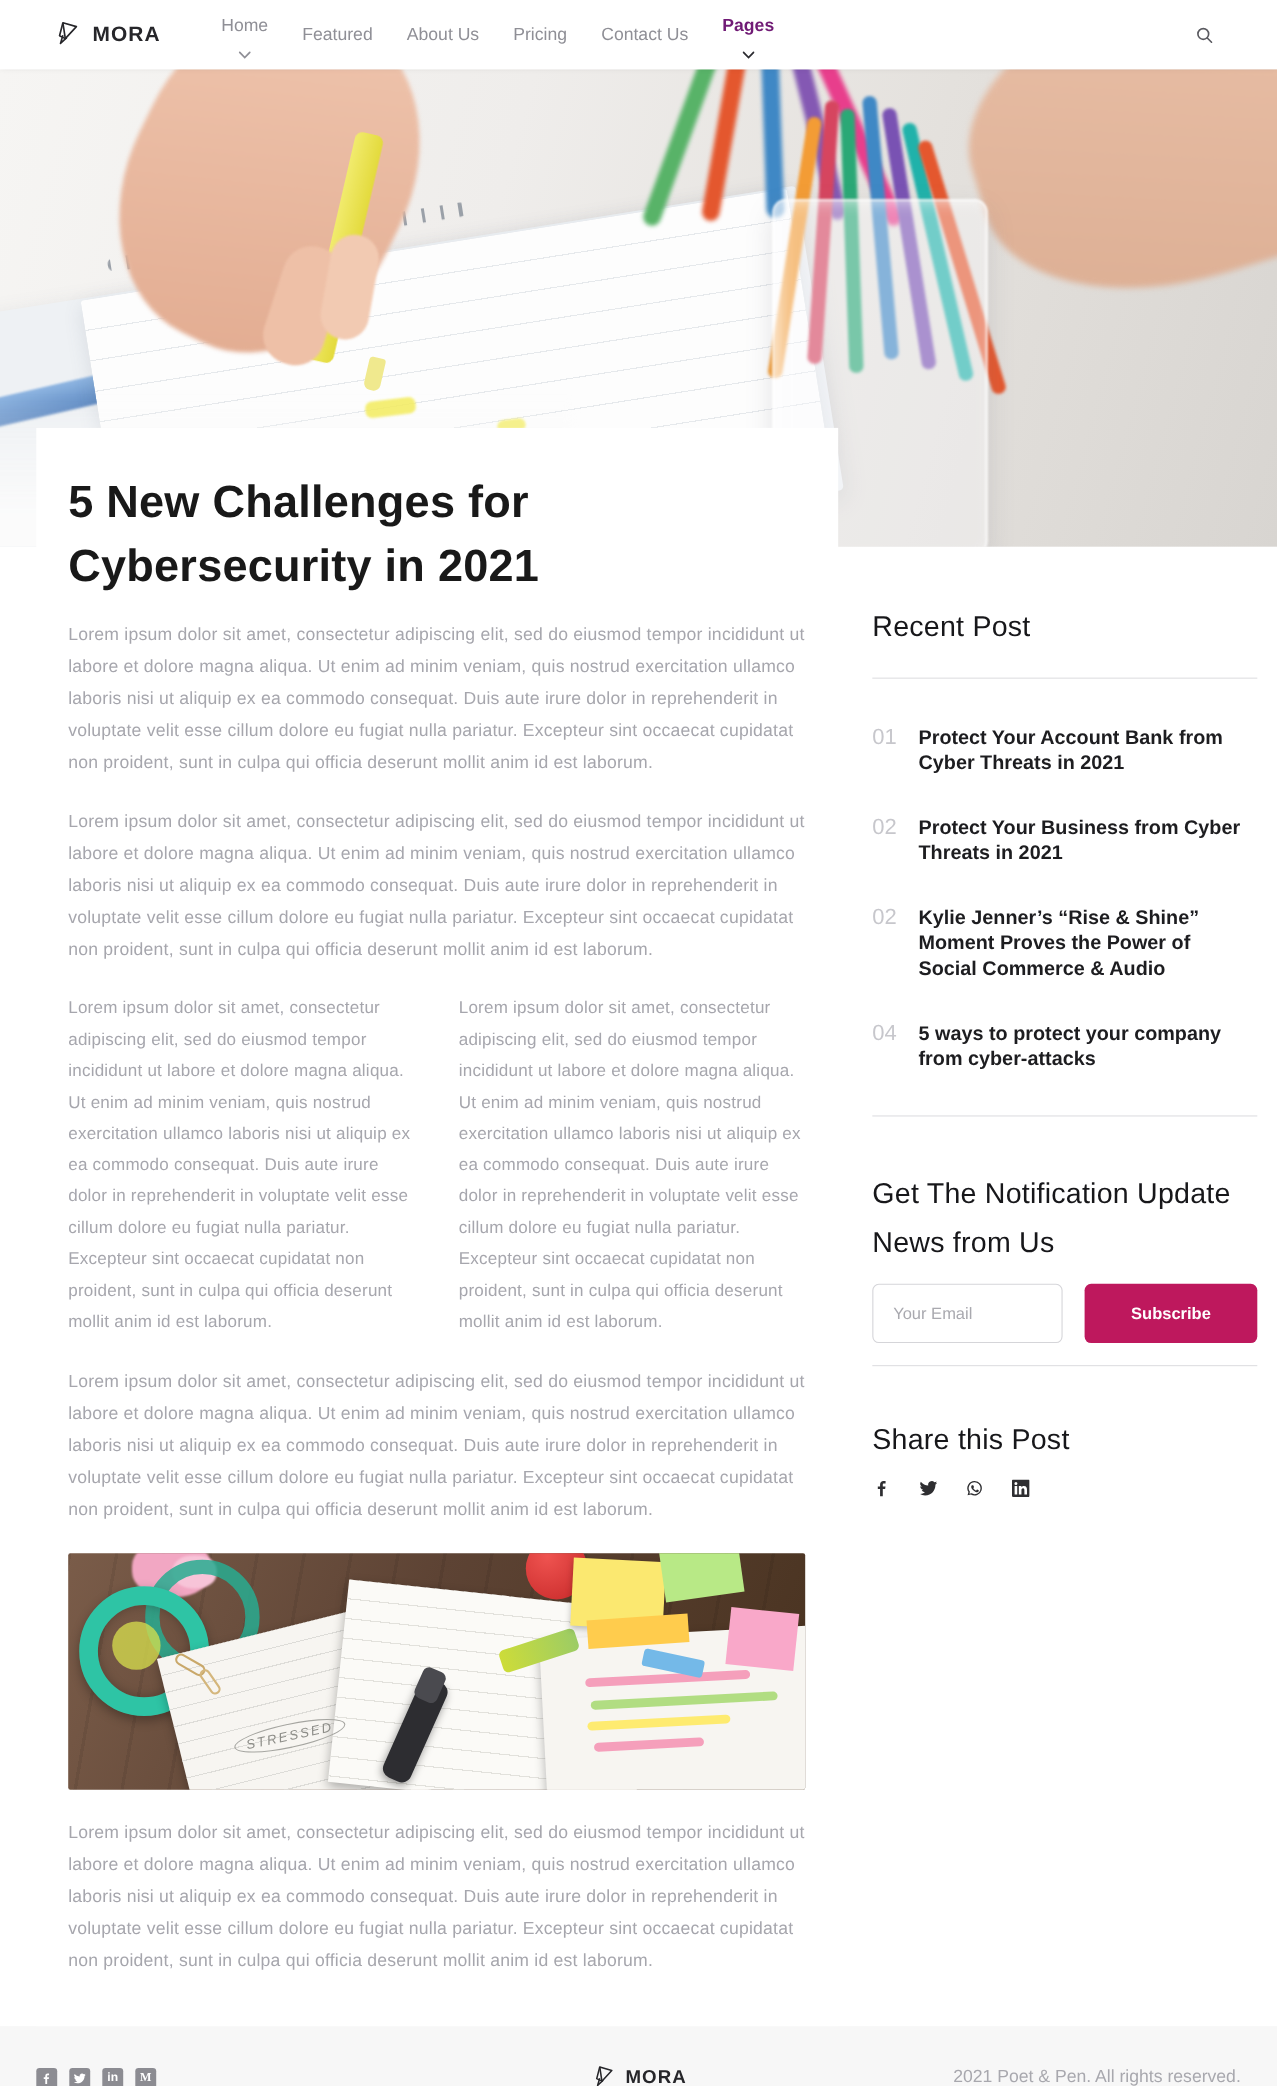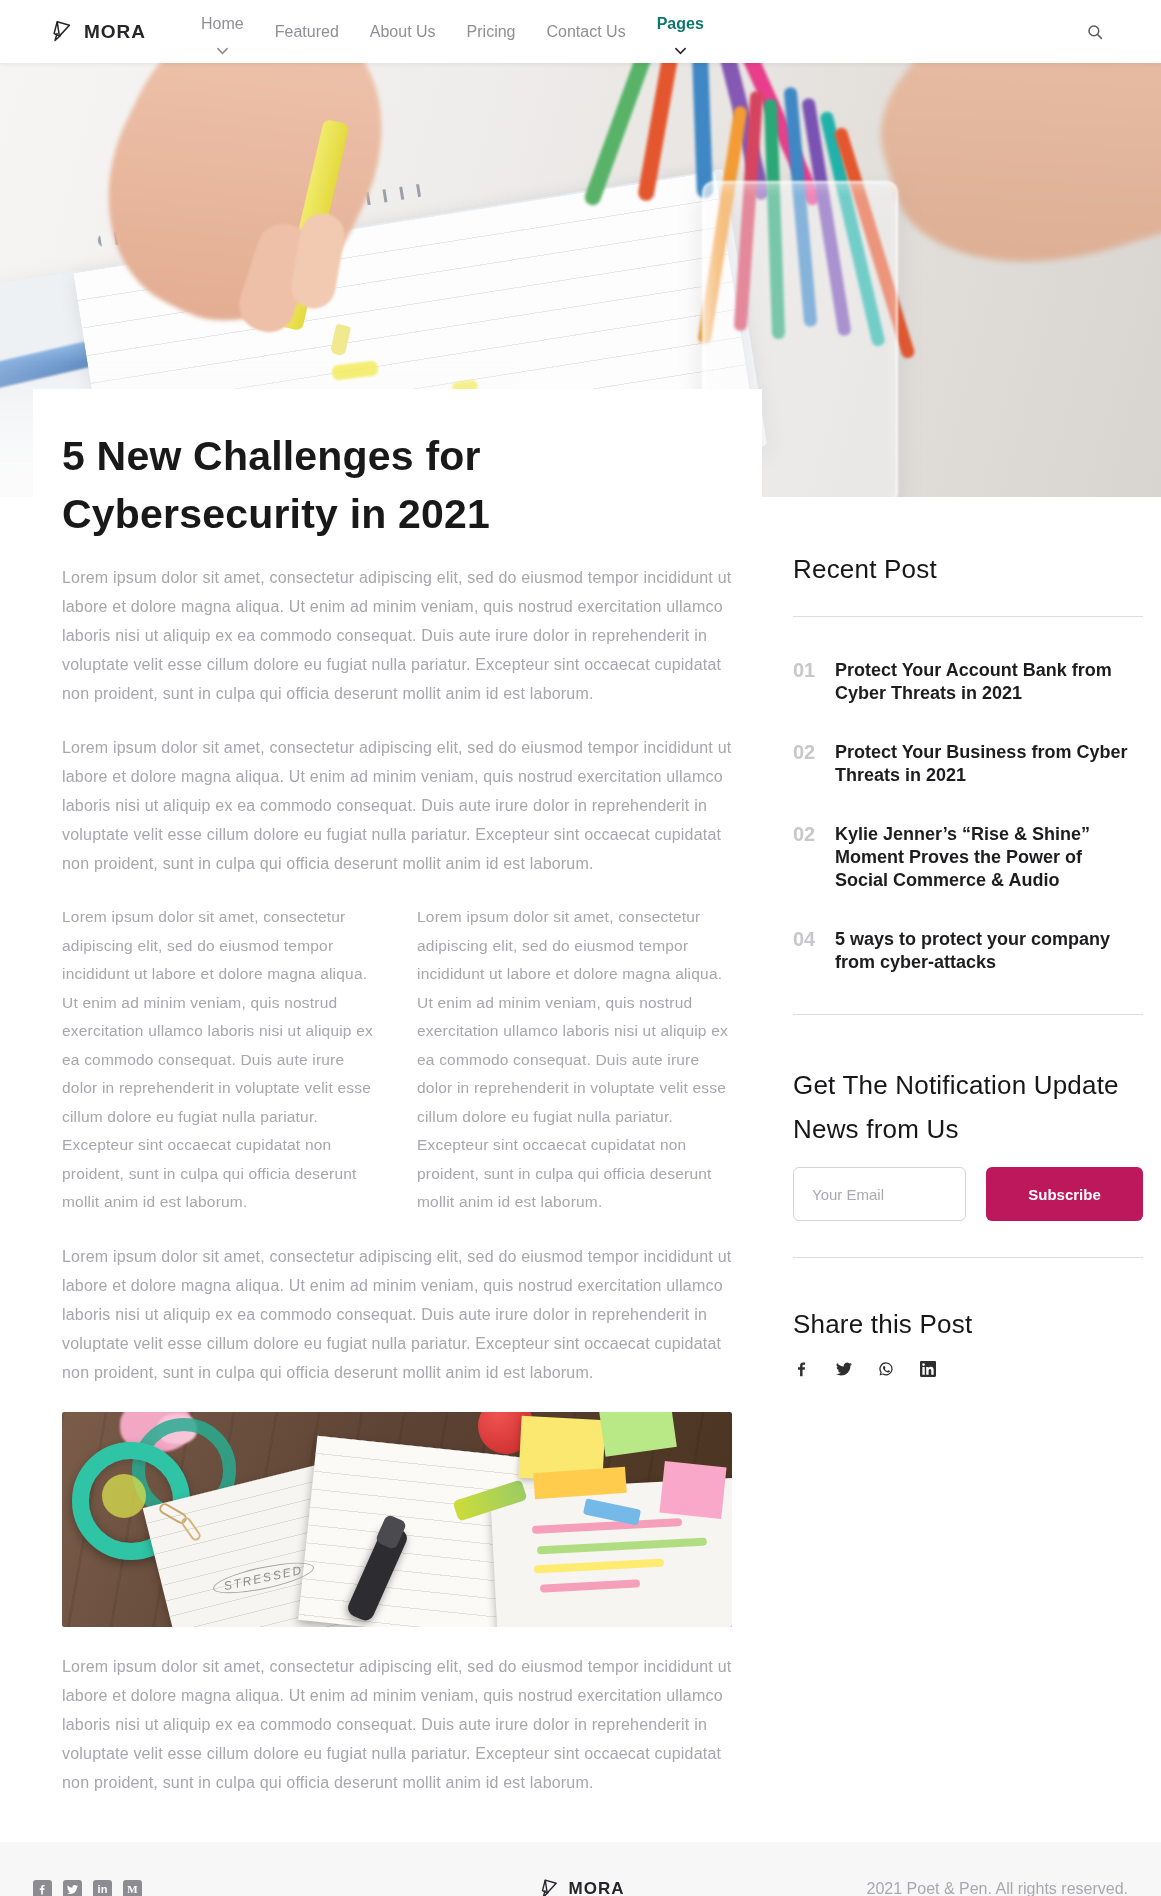"Pages" .menu-item.active { color: #0f766e -> #701a75 }
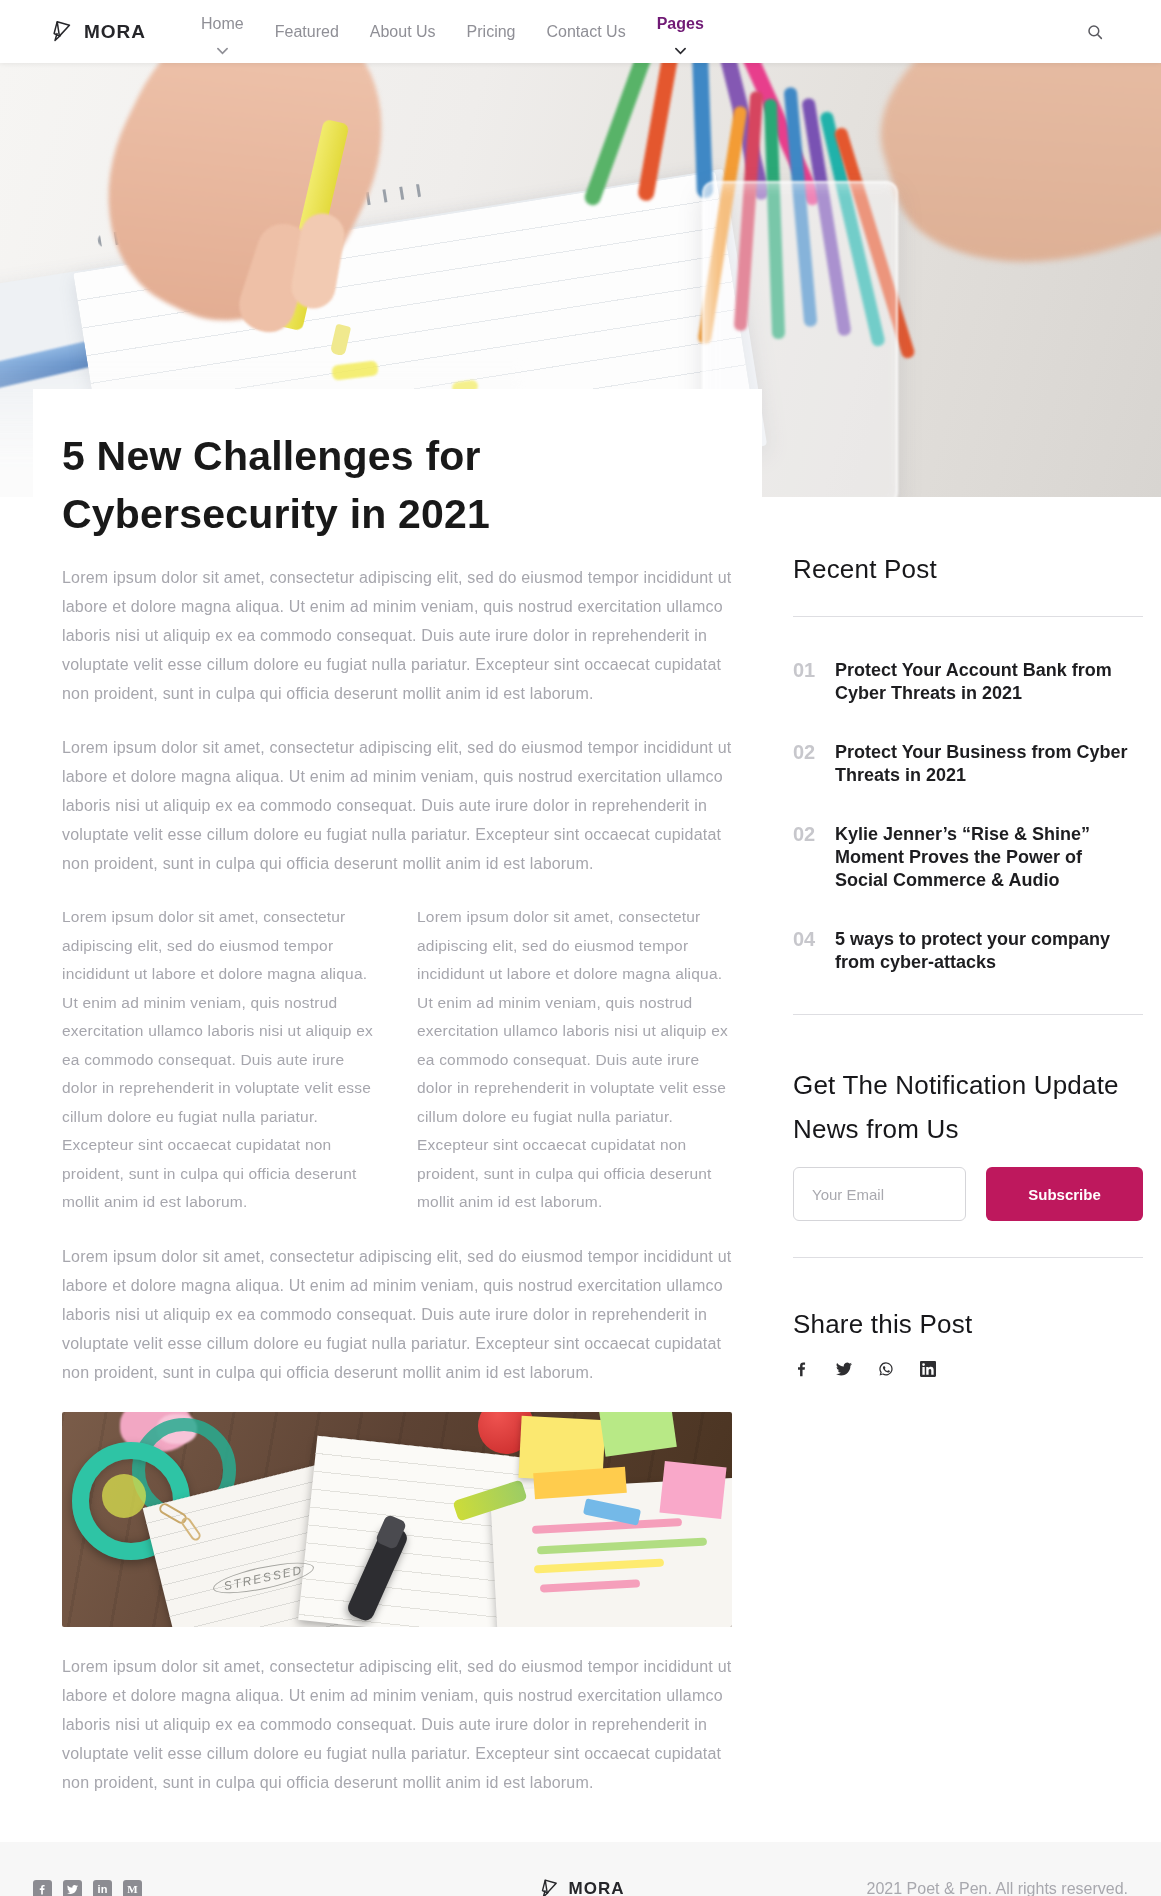"01" .post-num { font-weight: bold -> normal }
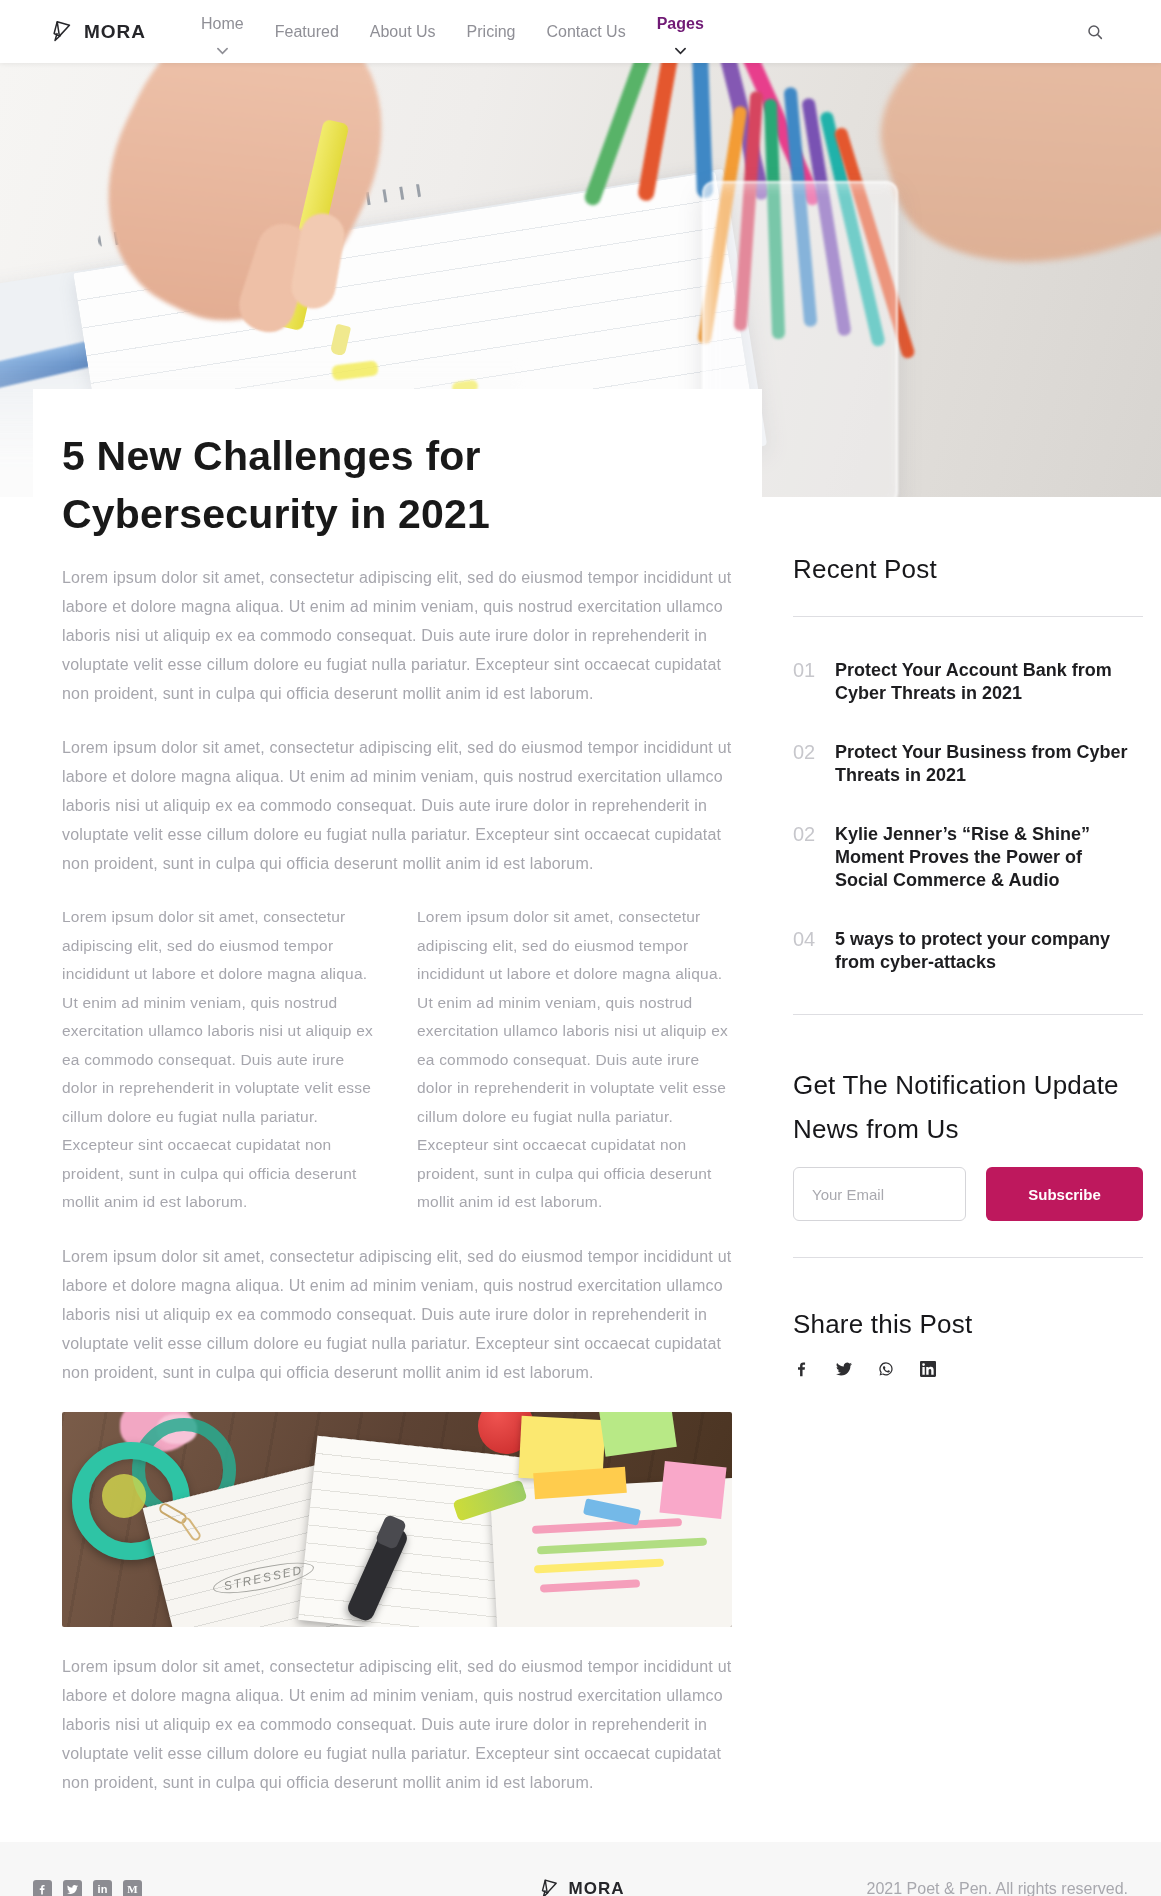"Your Email" .subscribe-row { margin-bottom: 36px -> 20px }
